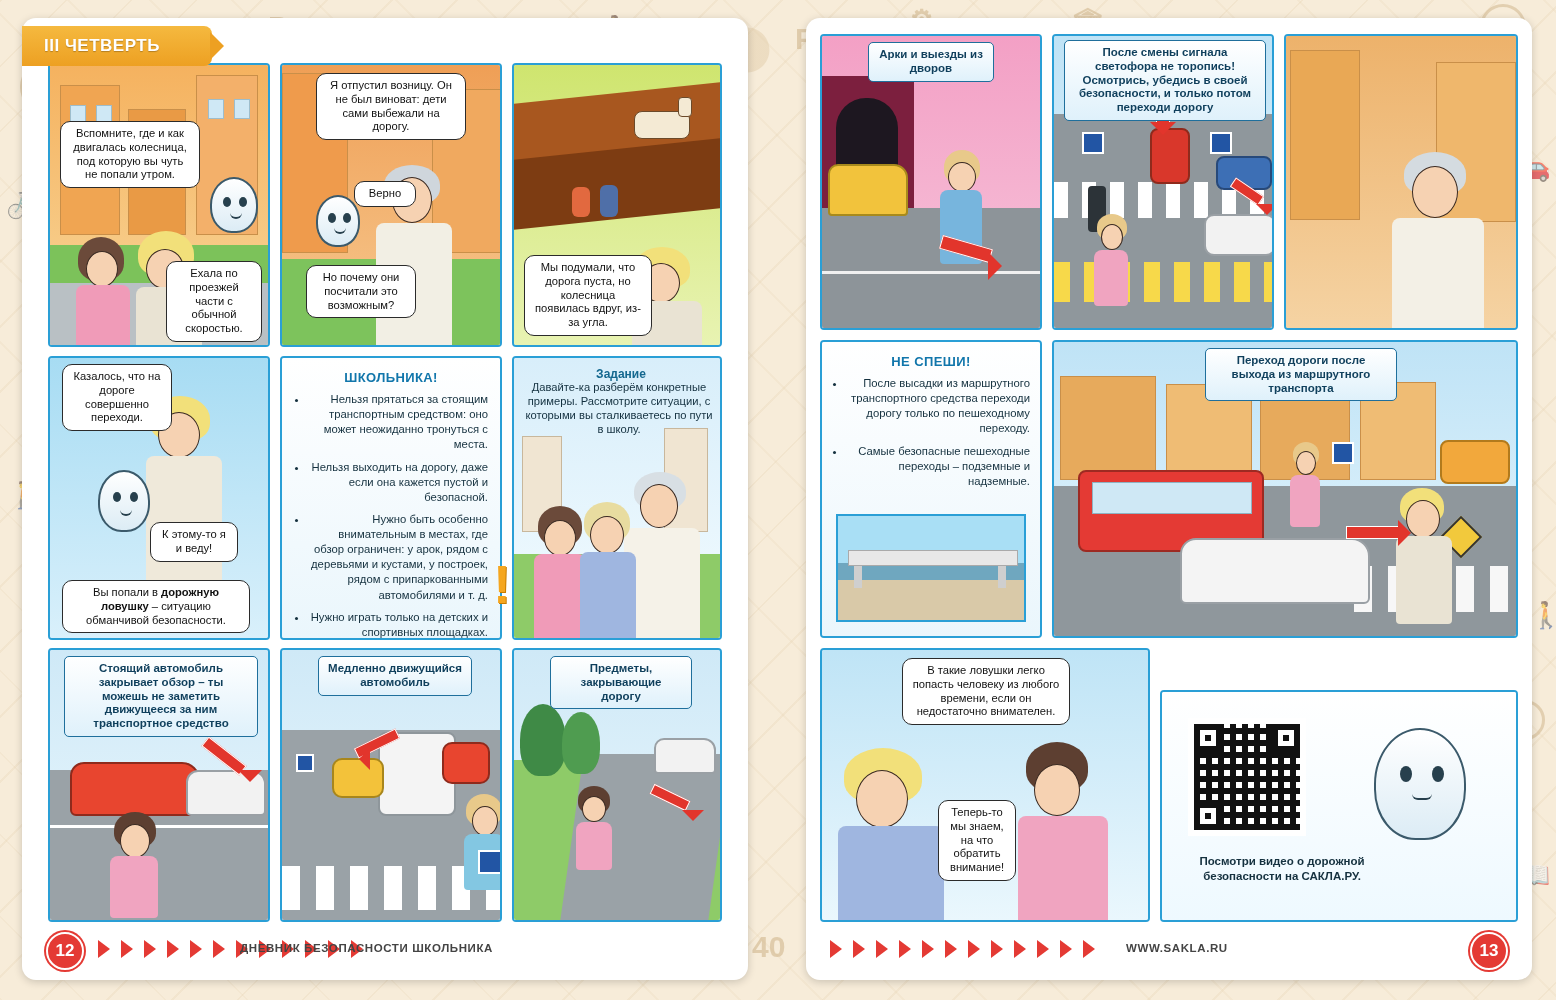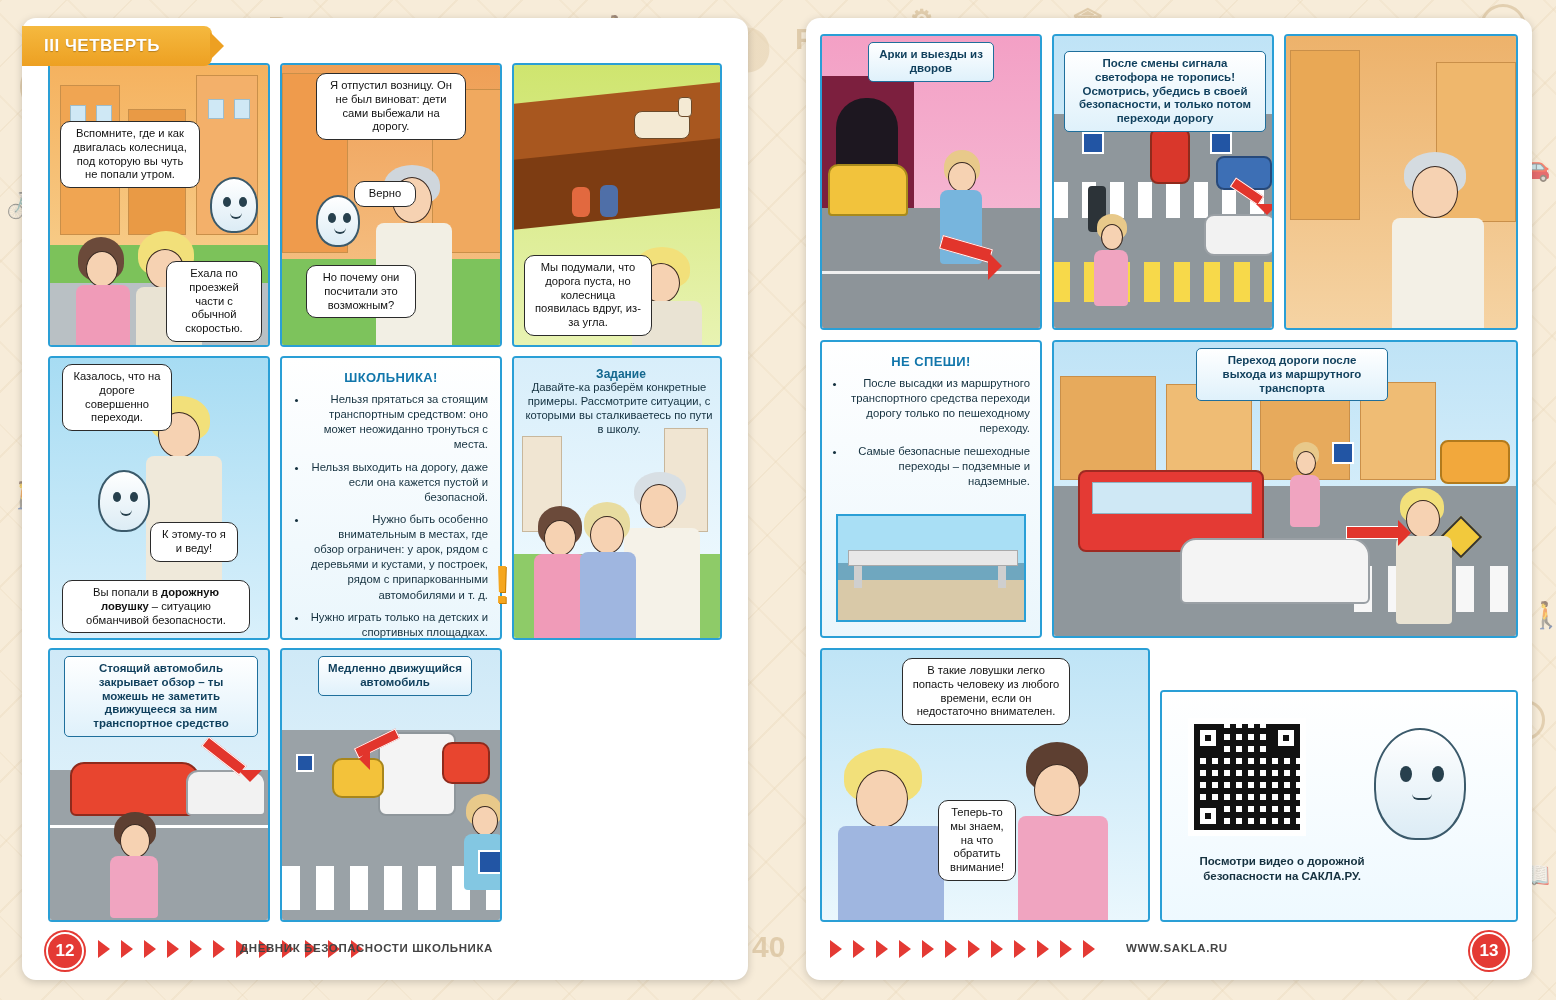"После смены сигнала светофора не" div.plate { top: 15px -> 4px }
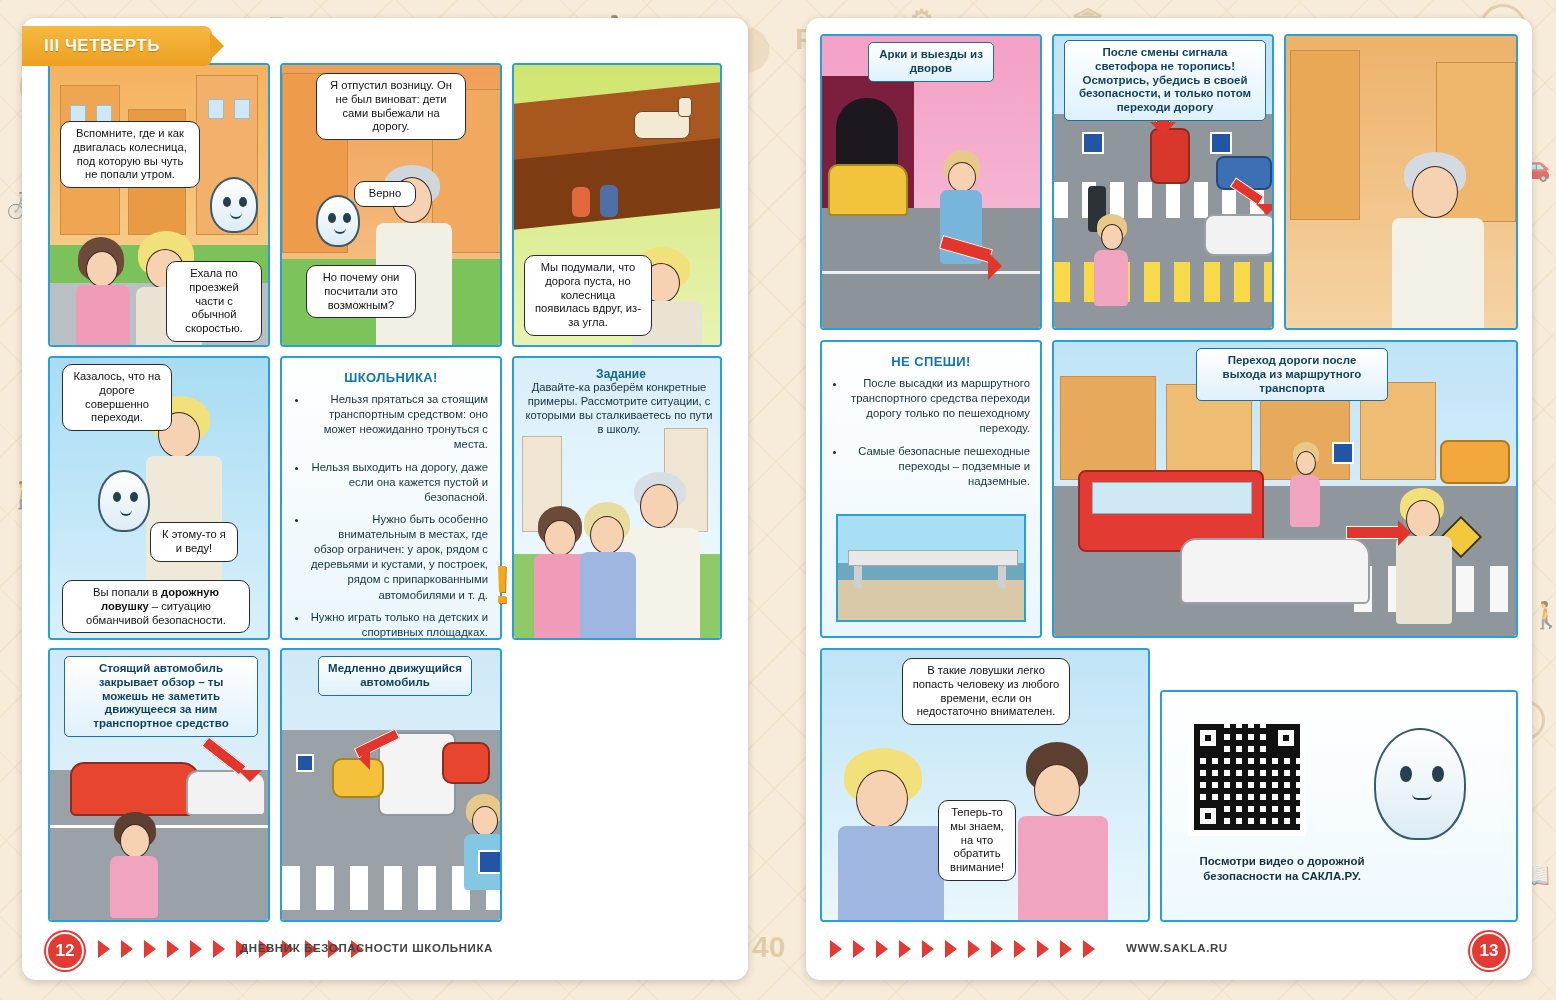"Переход дороги после выхода из" div.plate { left: 142px -> 151px }
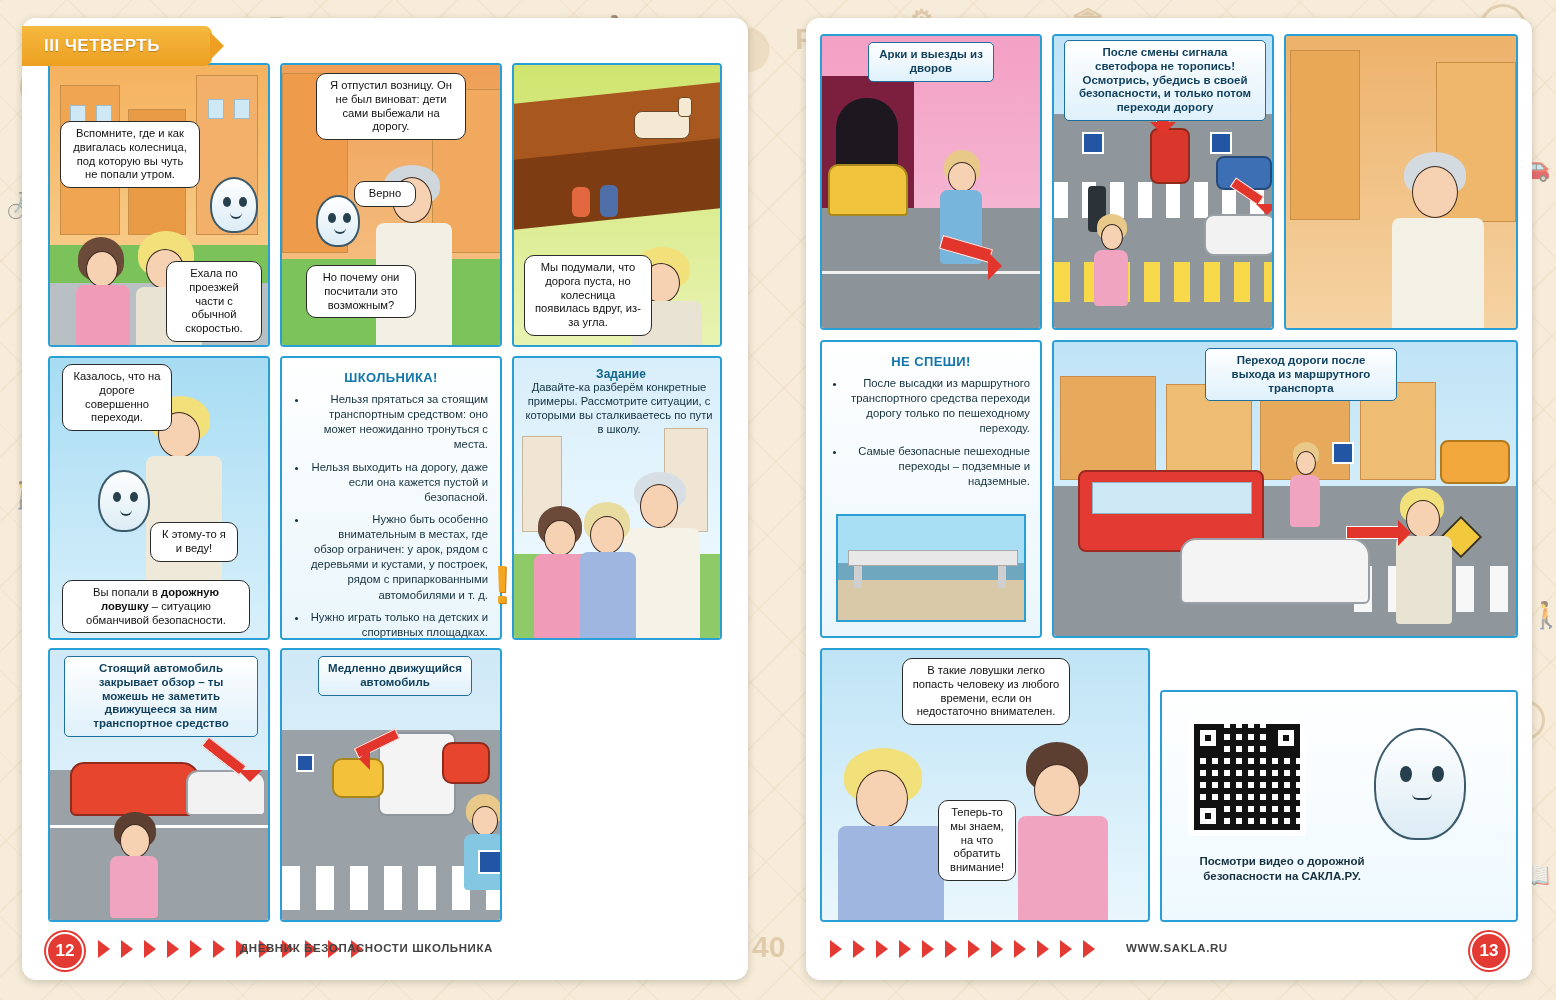"Предметы, закрывающие дорогу" div.panel { html: none -> <div> <div></div> <div></div> <div></div> <div></div> <div></div> <div></div> <div> <div></div> <div></div> </div> <div> <div></div> <div></div> <div></div> </div> <div>Предметы, закрывающие дорогу</div> </div> }
